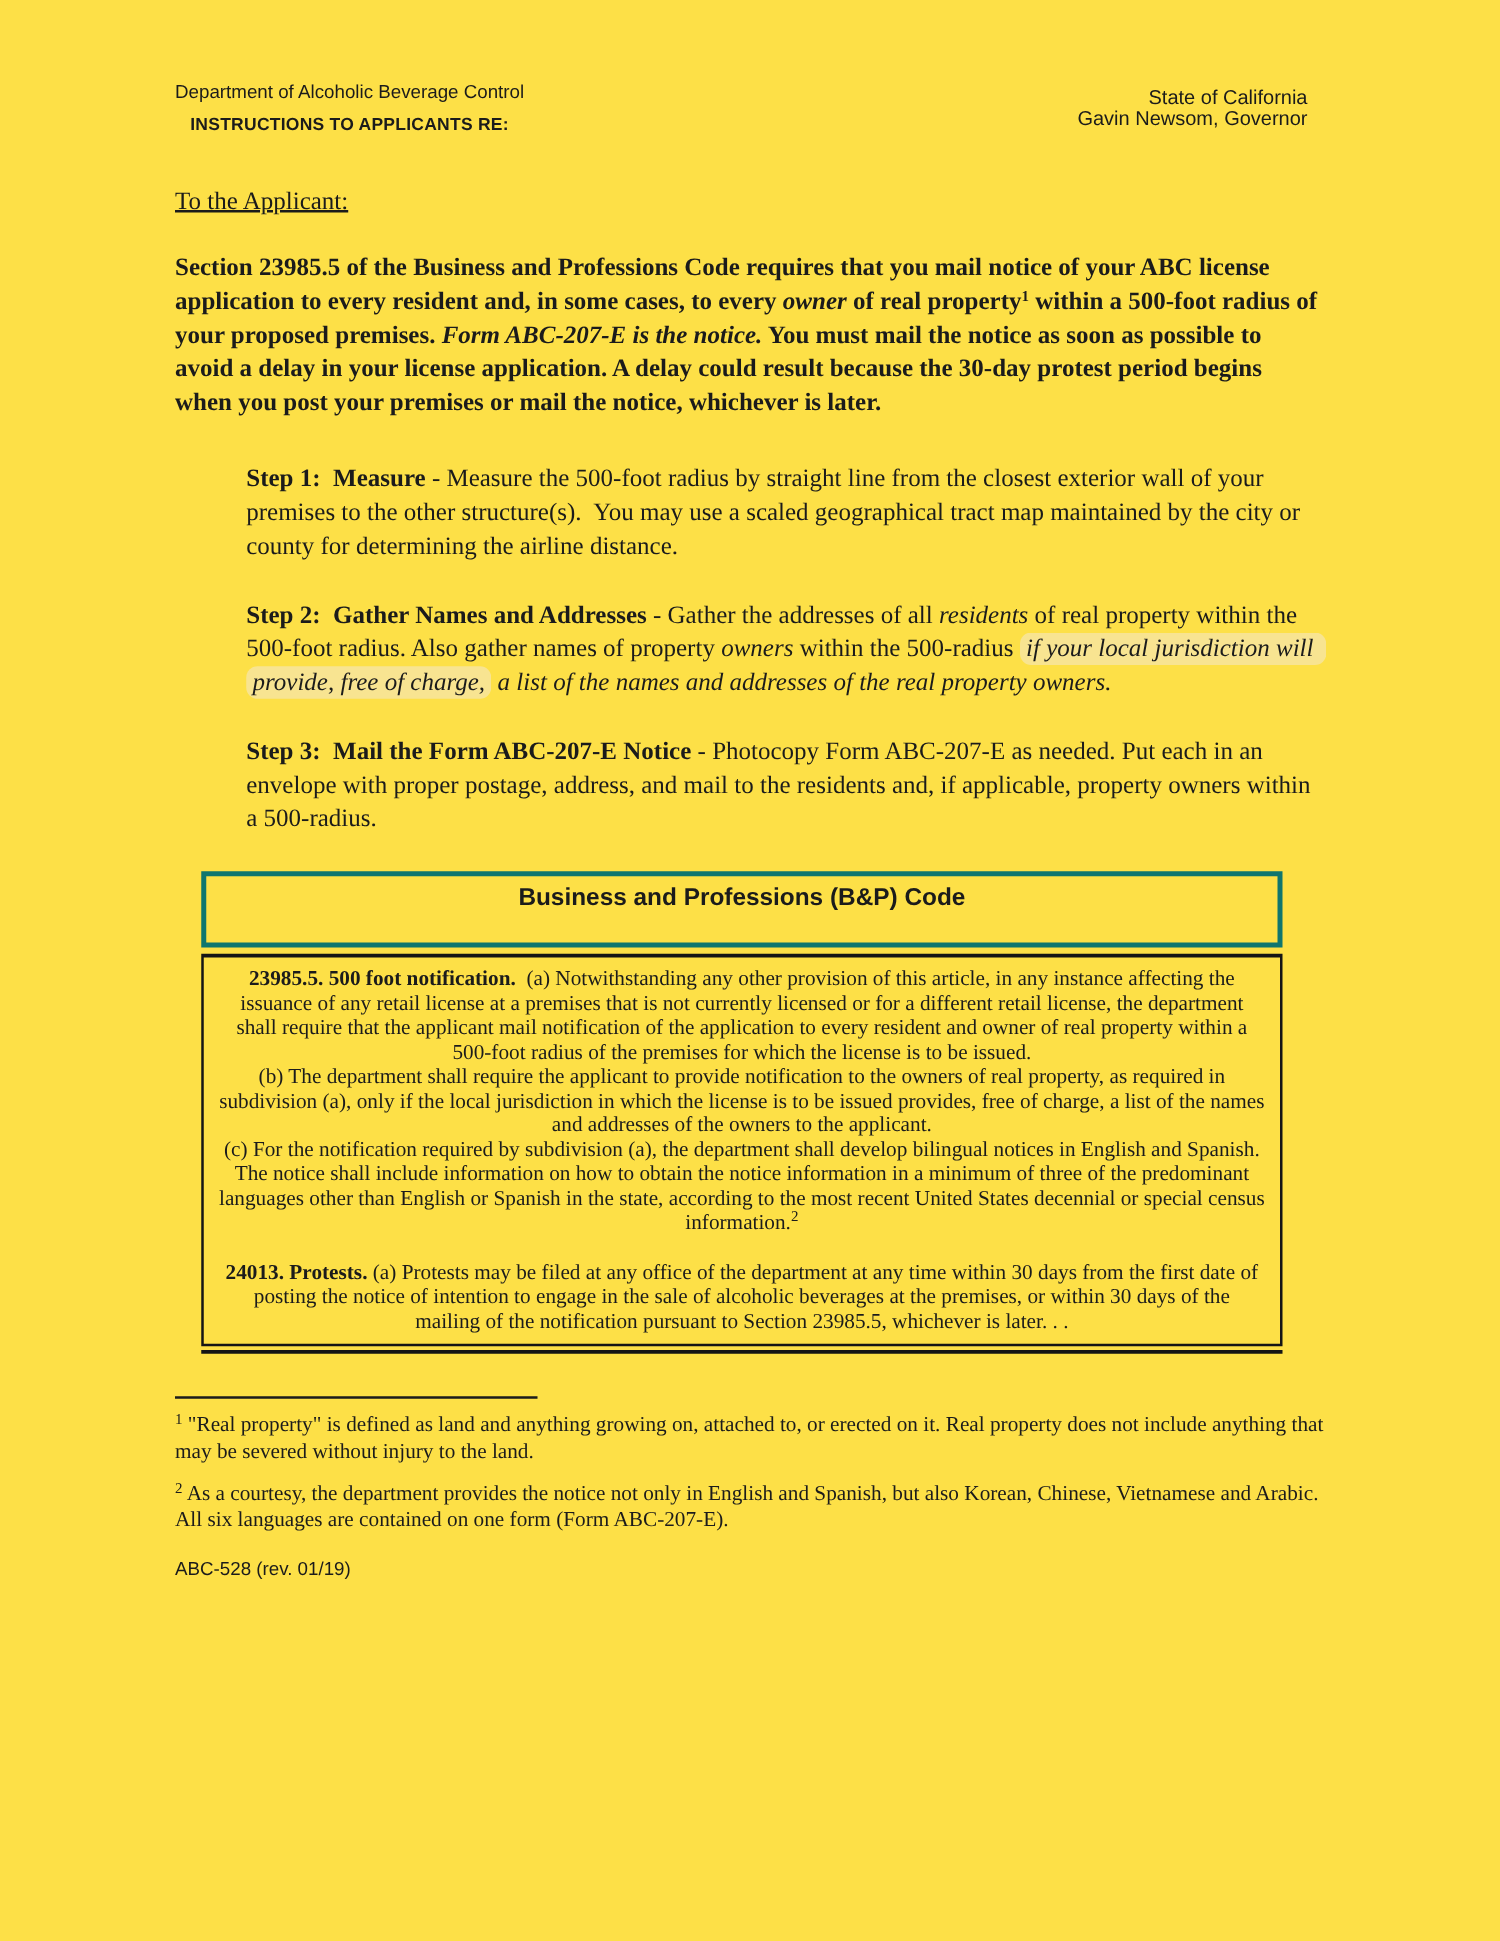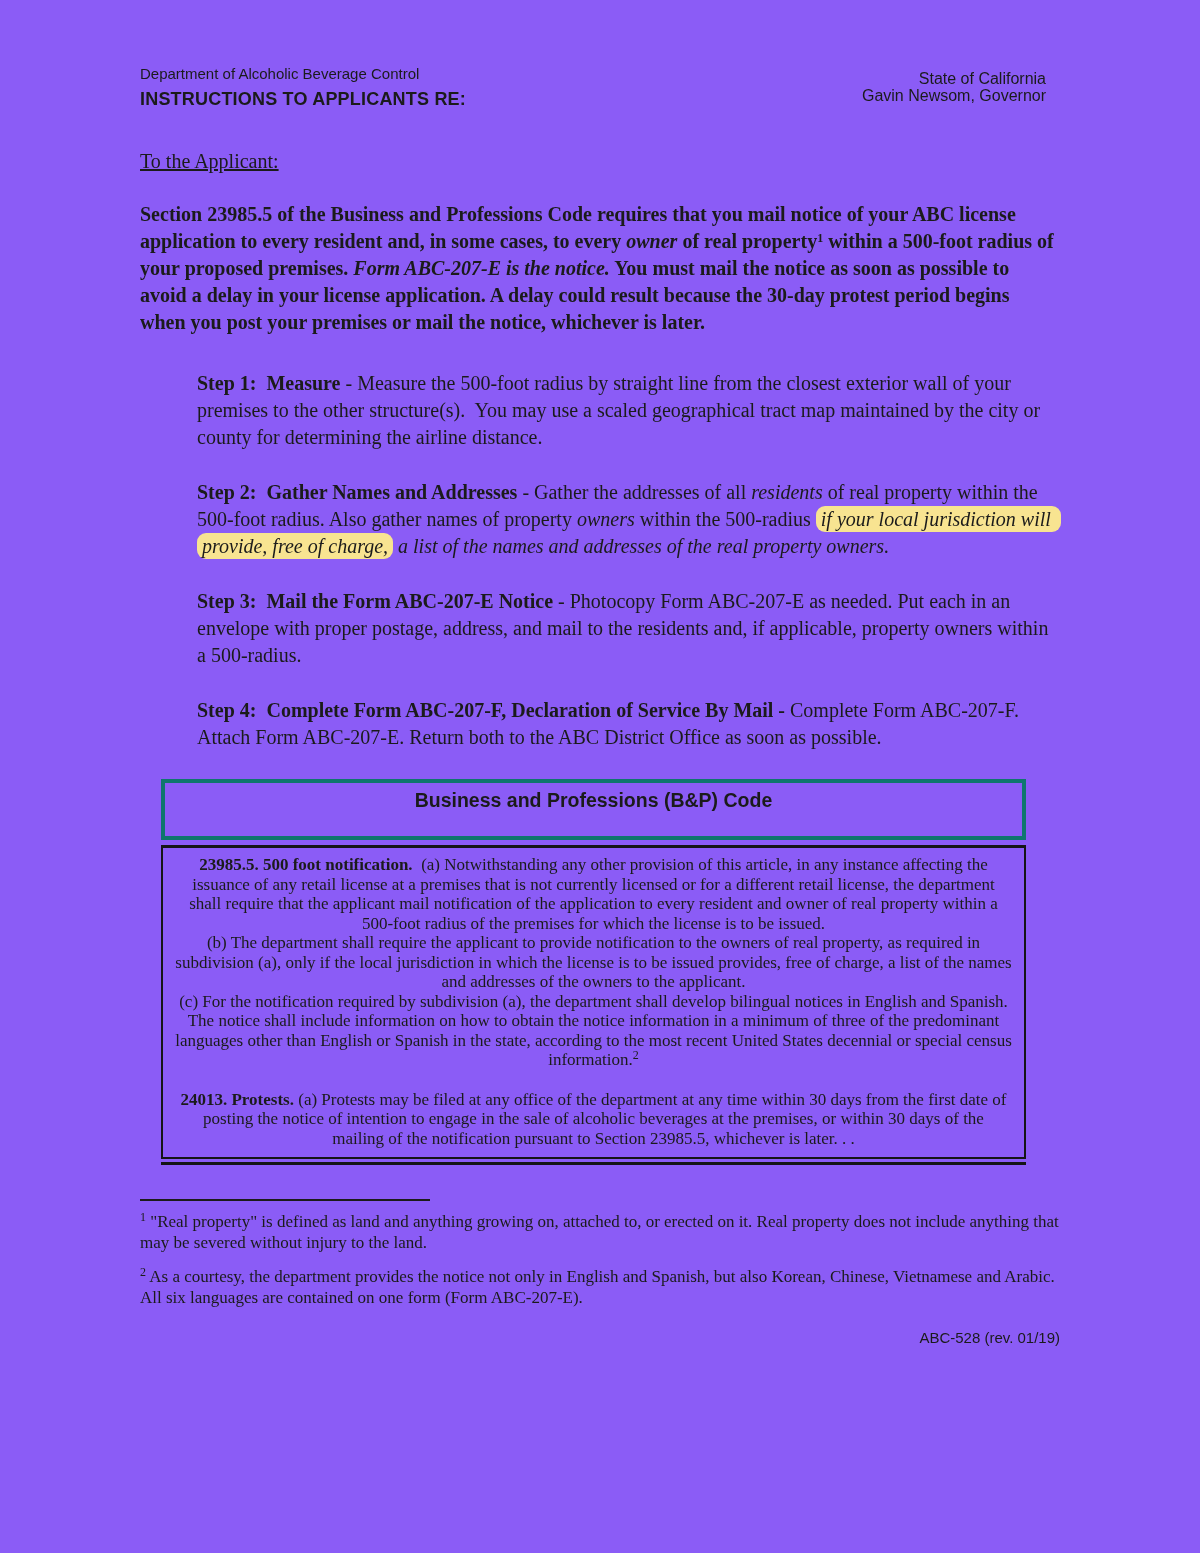"Department of Alcoholic Beverage Control" .page { background: #8b5cf6 -> #fde047 }
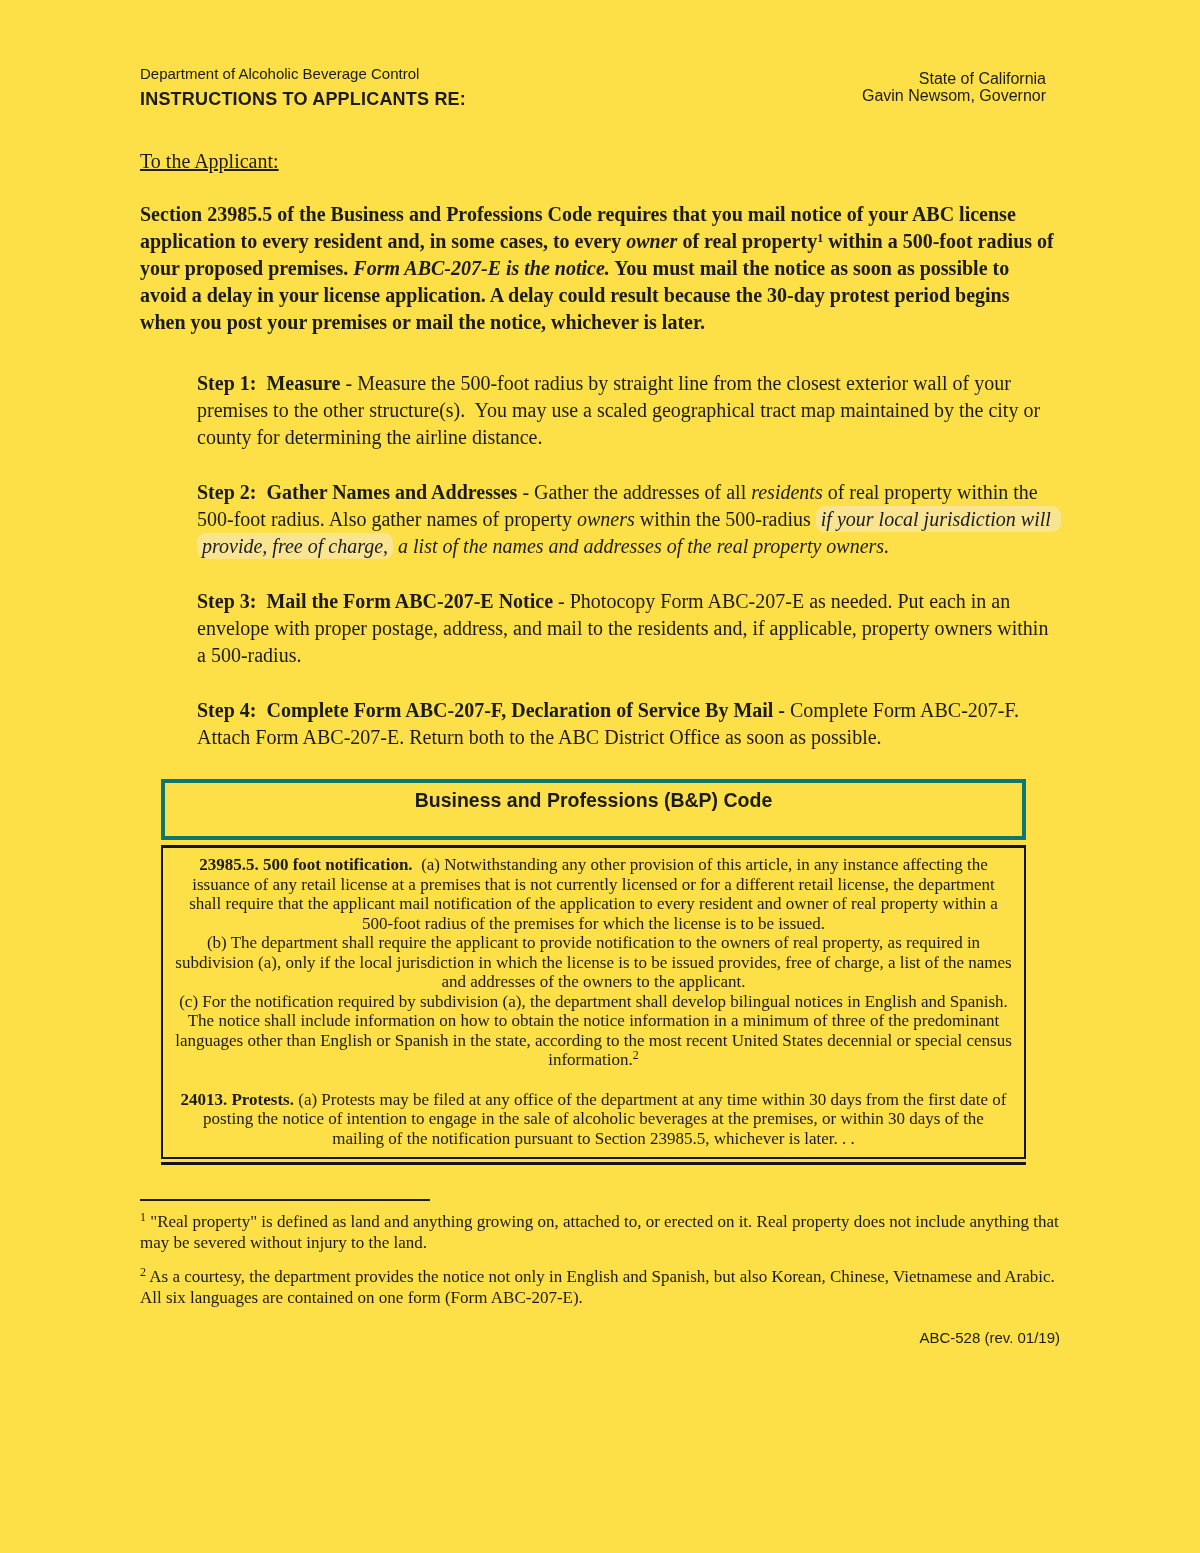"INSTRUCTIONS TO APPLICANTS RE:" .hdr-title { font-size: 18px -> 14px }
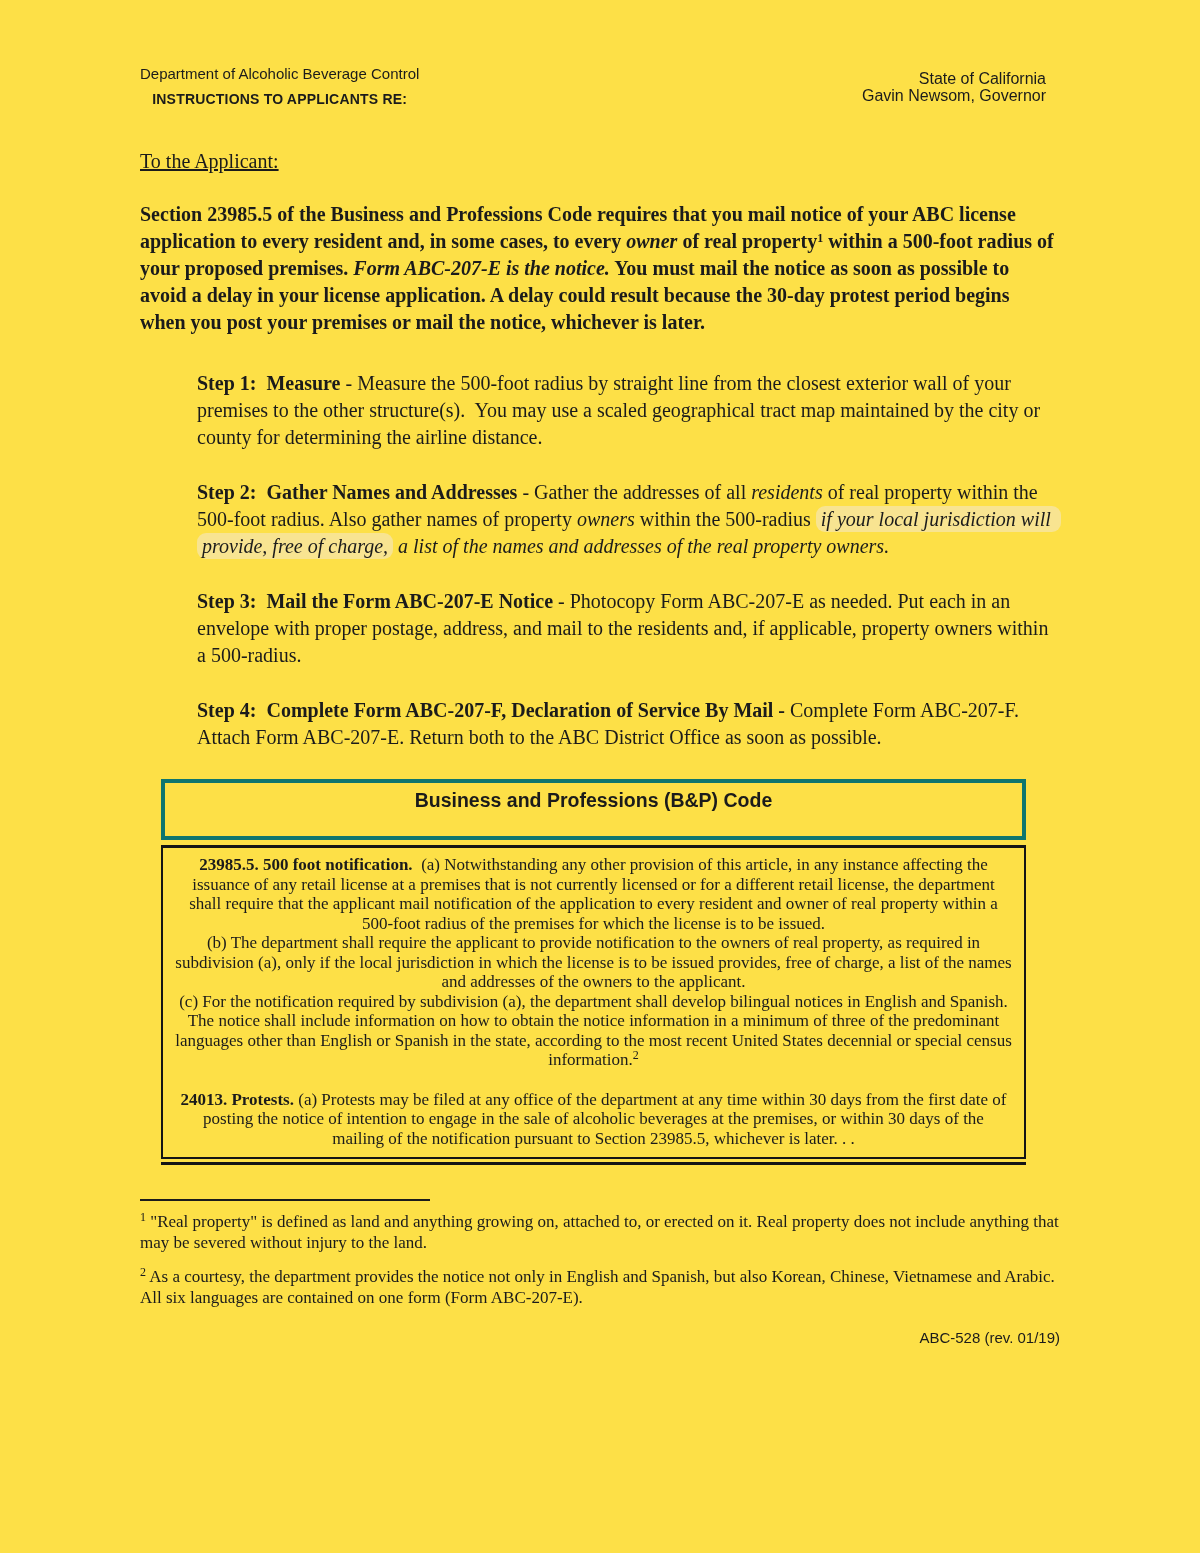"Step 4: Complete Form ABC-207-F," p.step { html: <p><b>Step 4: Complete Form ABC-207-F, Declaration of Service By Mail - </b><span>Complete Form ABC-207-F. Attach Form ABC-207-E. Return both to the ABC District Office as soon as possible.</span></p> -> none }
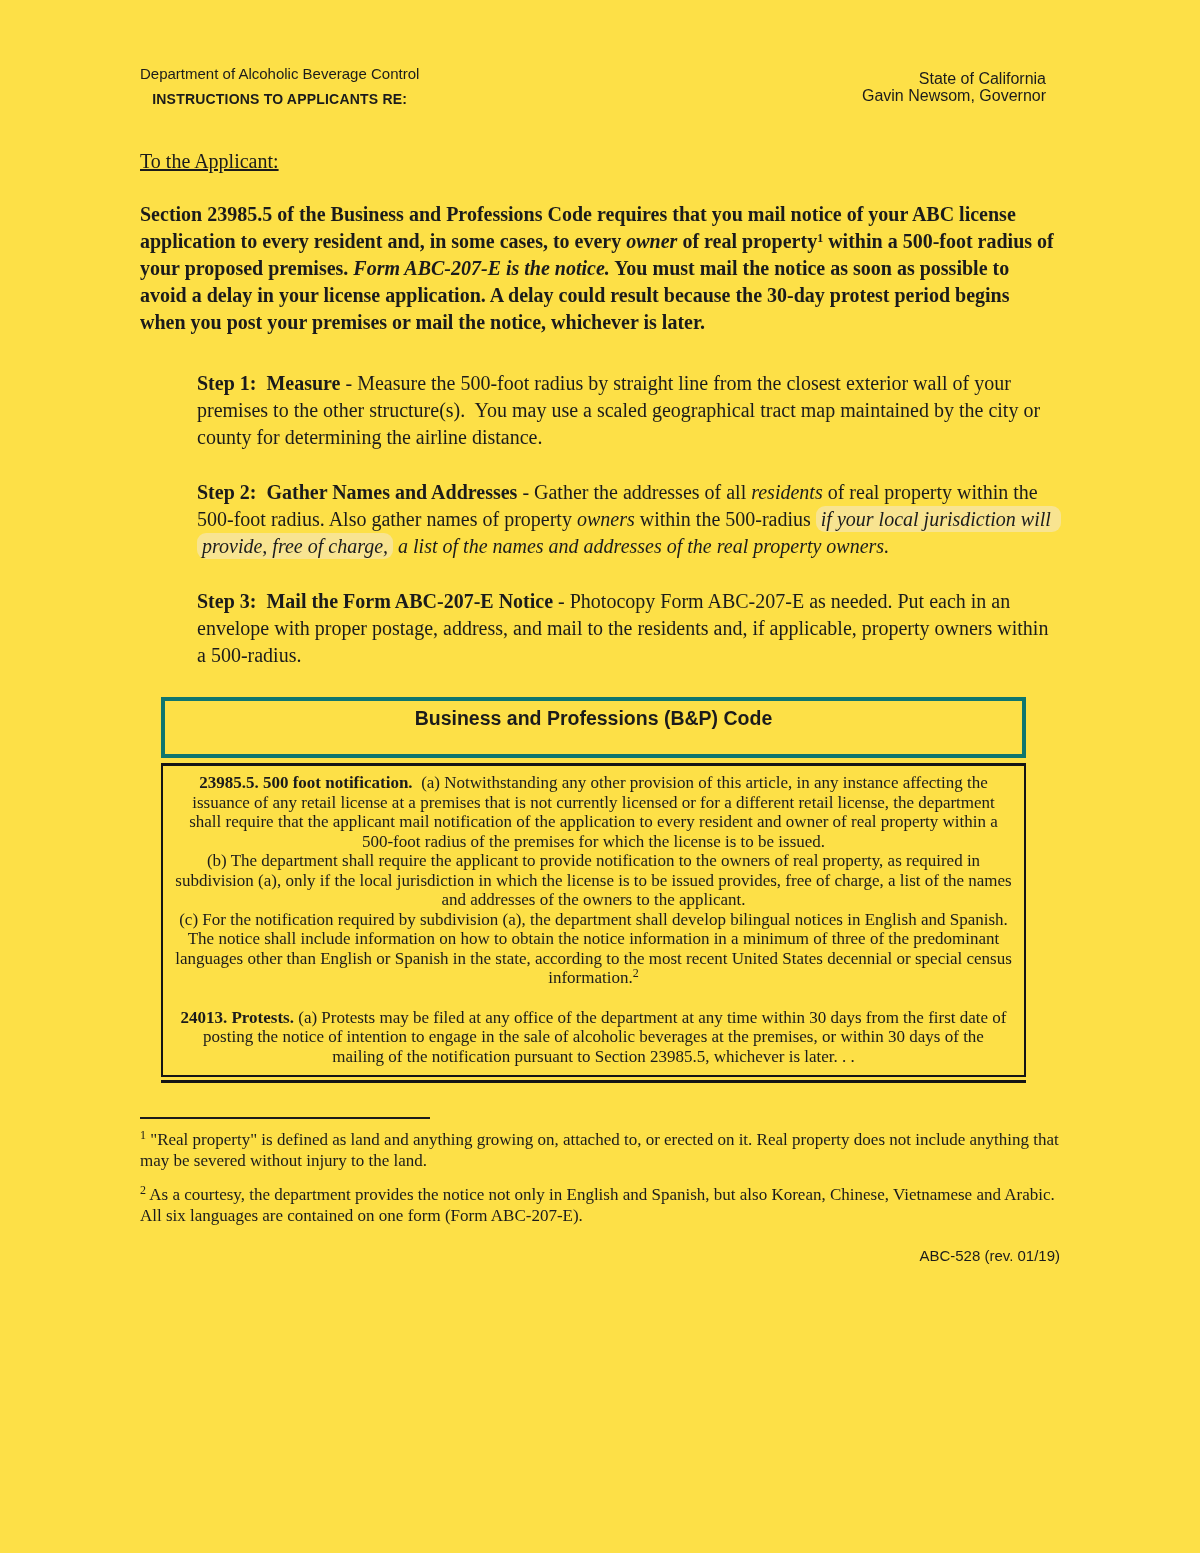"ABC-528 (rev. 01/19)" .doc-footer { text-align: right -> none }
